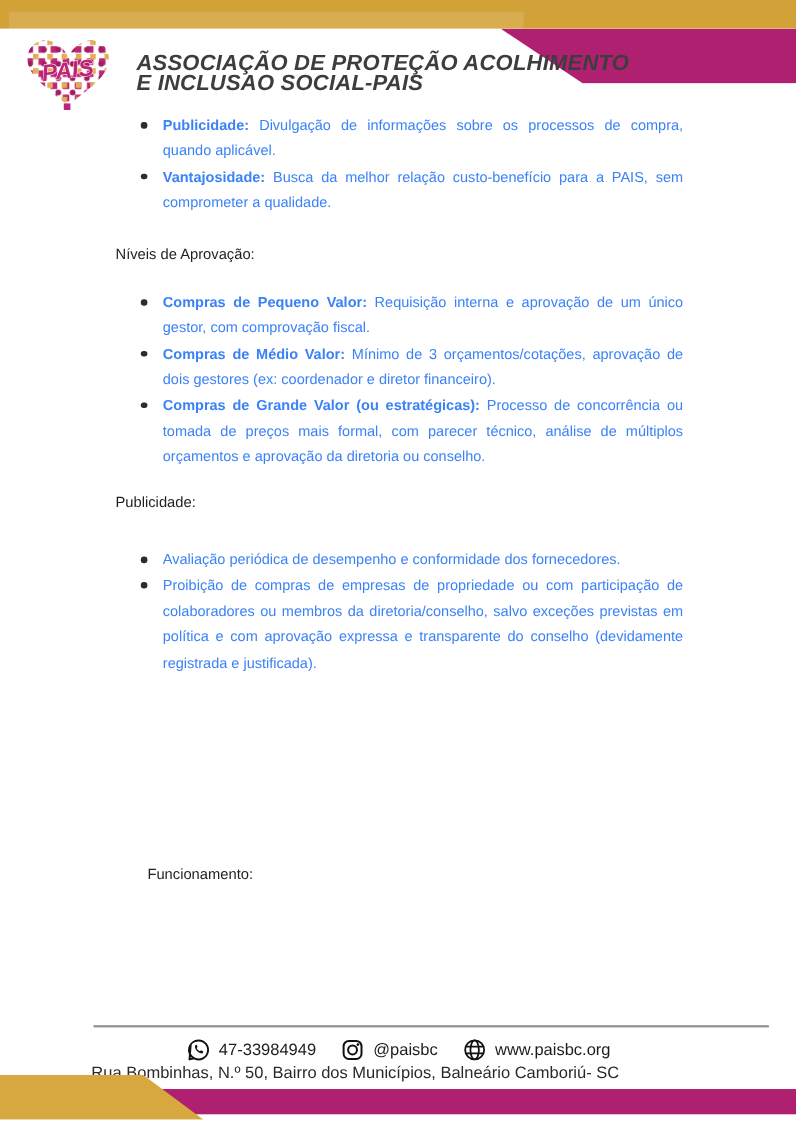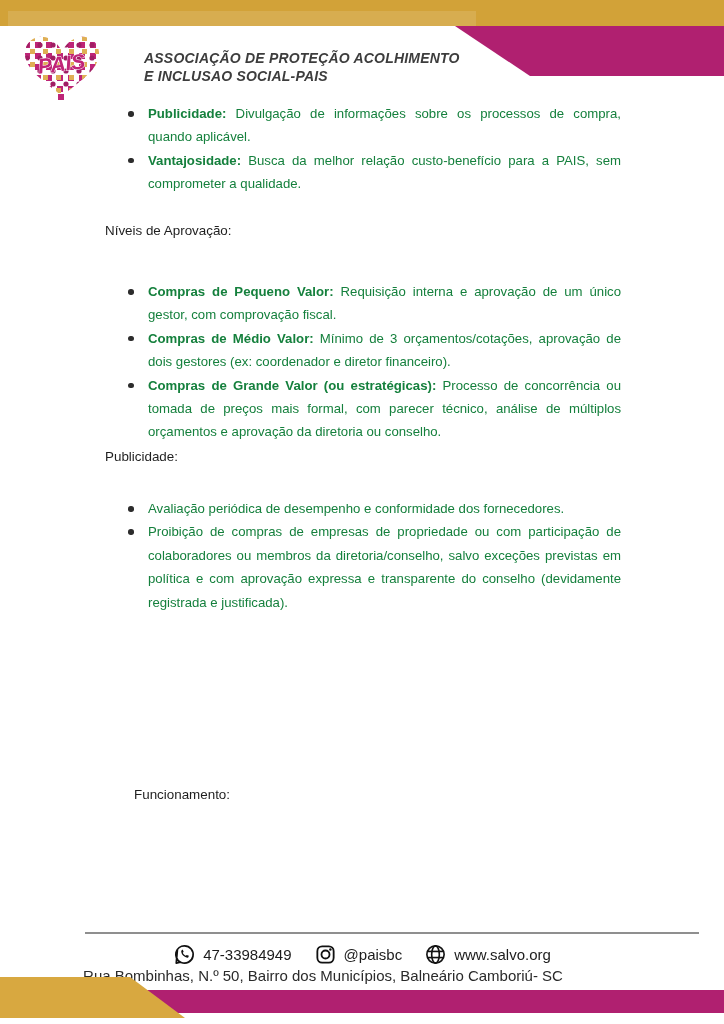"ASSOCIAÇÃO DE PROTEÇÃO ACOLHIMENTO" .org-title { font-size: 14px -> 20px; margin-left: 20px -> none }
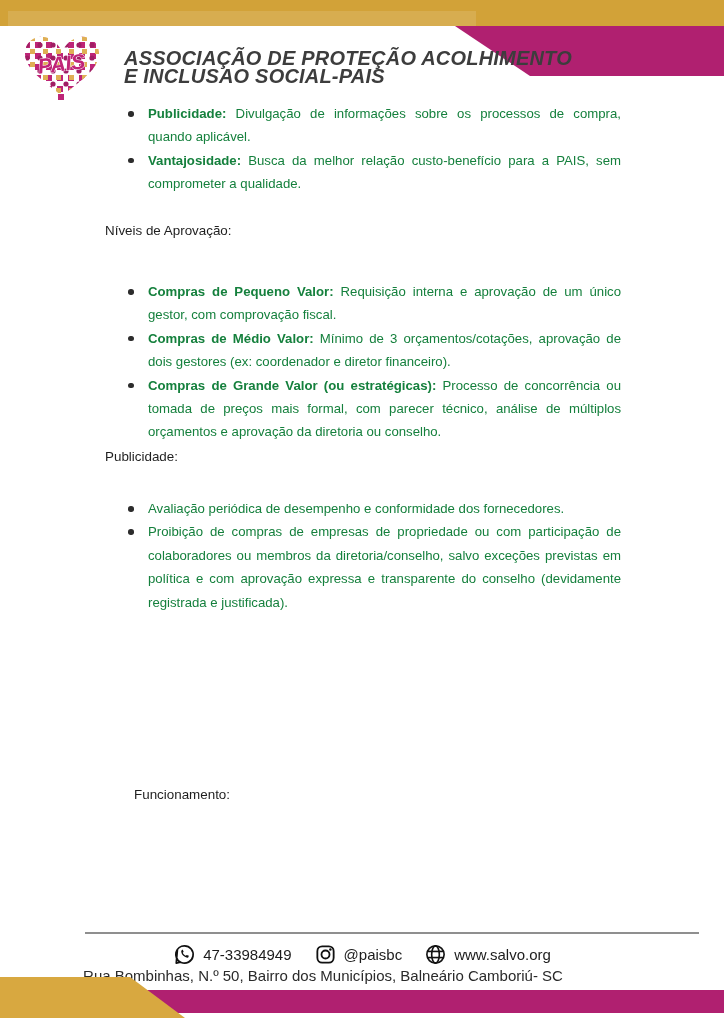"Publicidade: Divulgação de informações" .content-block { color: #15803d -> #3b82f6 }
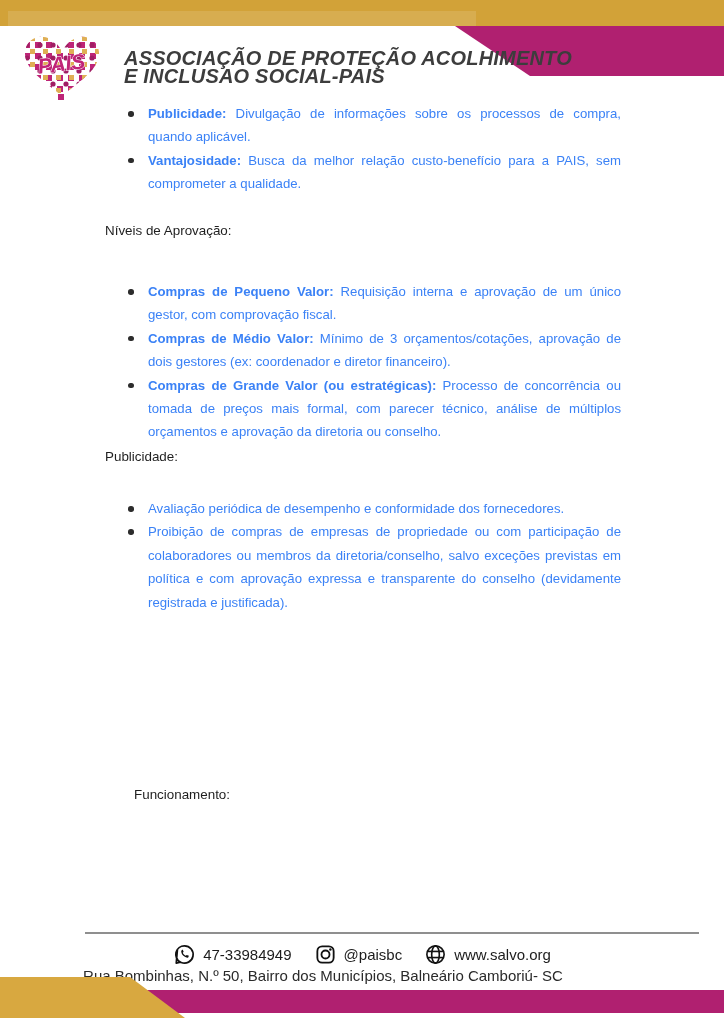"Compras de Pequeno Valor: Requisição" .approval-list { top: 280px -> 263px }
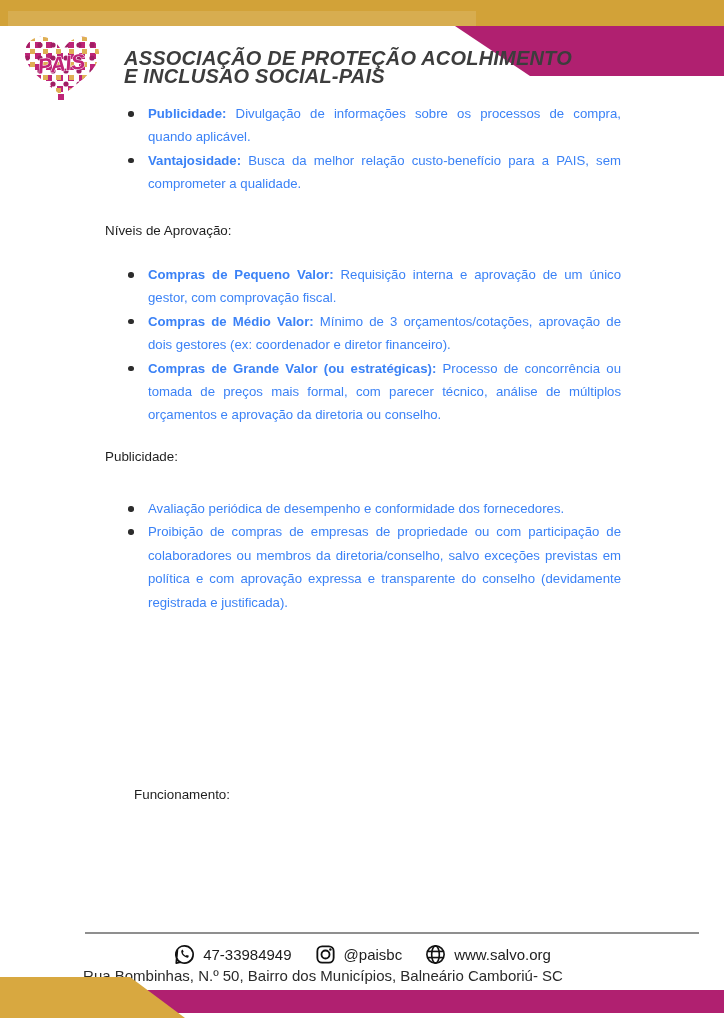"www.salvo.org" span { text: www.salvo.org -> www.paisbc.org }
